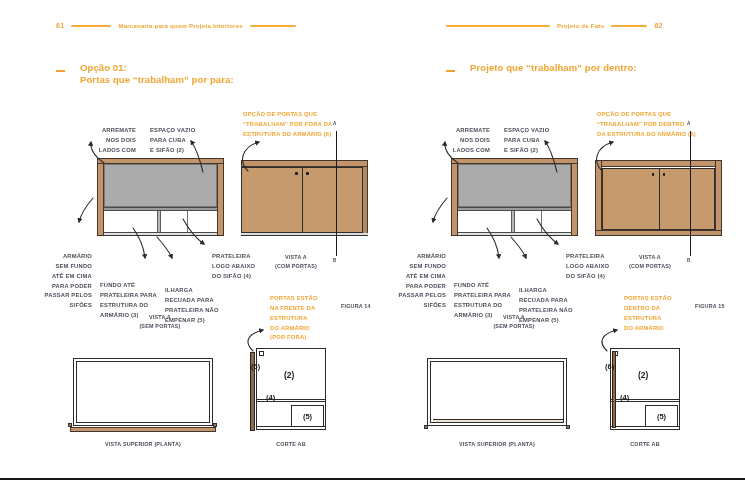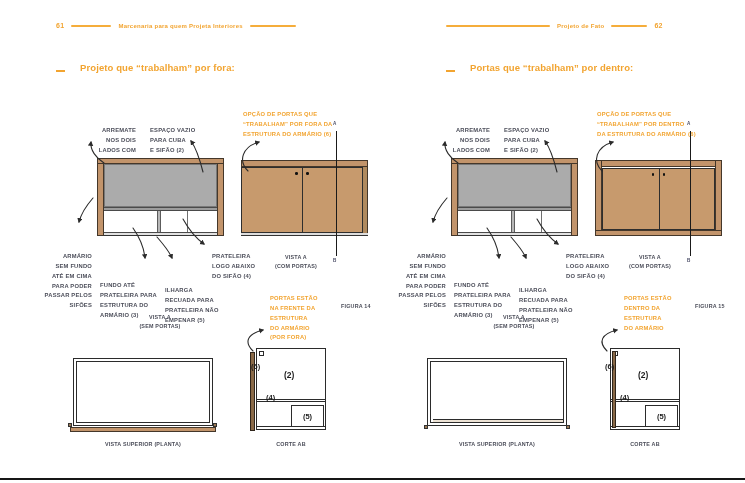"Opção 01:" div { html: none -> <div>Opção 01:</div> }
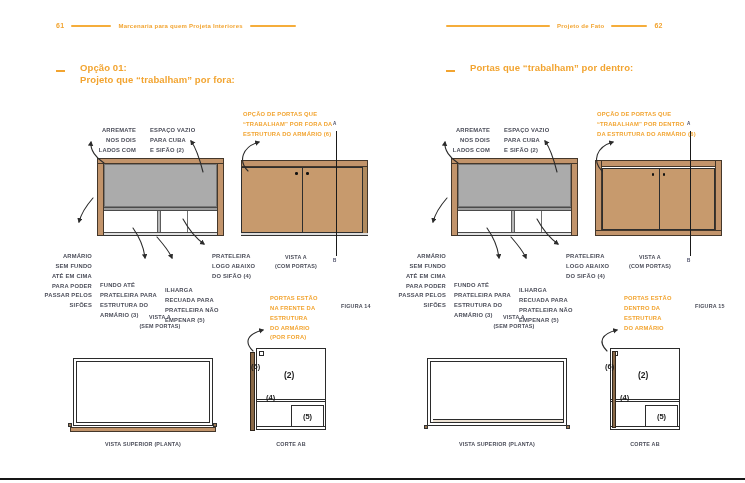"Portas que “trabalham” por dentro:" div { text: Portas -> Projeto }
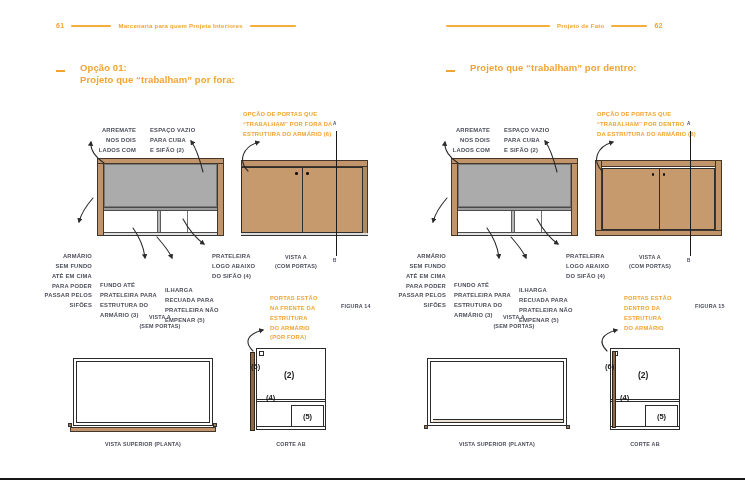"Projeto que “trabalham” por fora:" div { text: Projeto que “trabalham” por fora -> Portas que “trabalham” por para }
